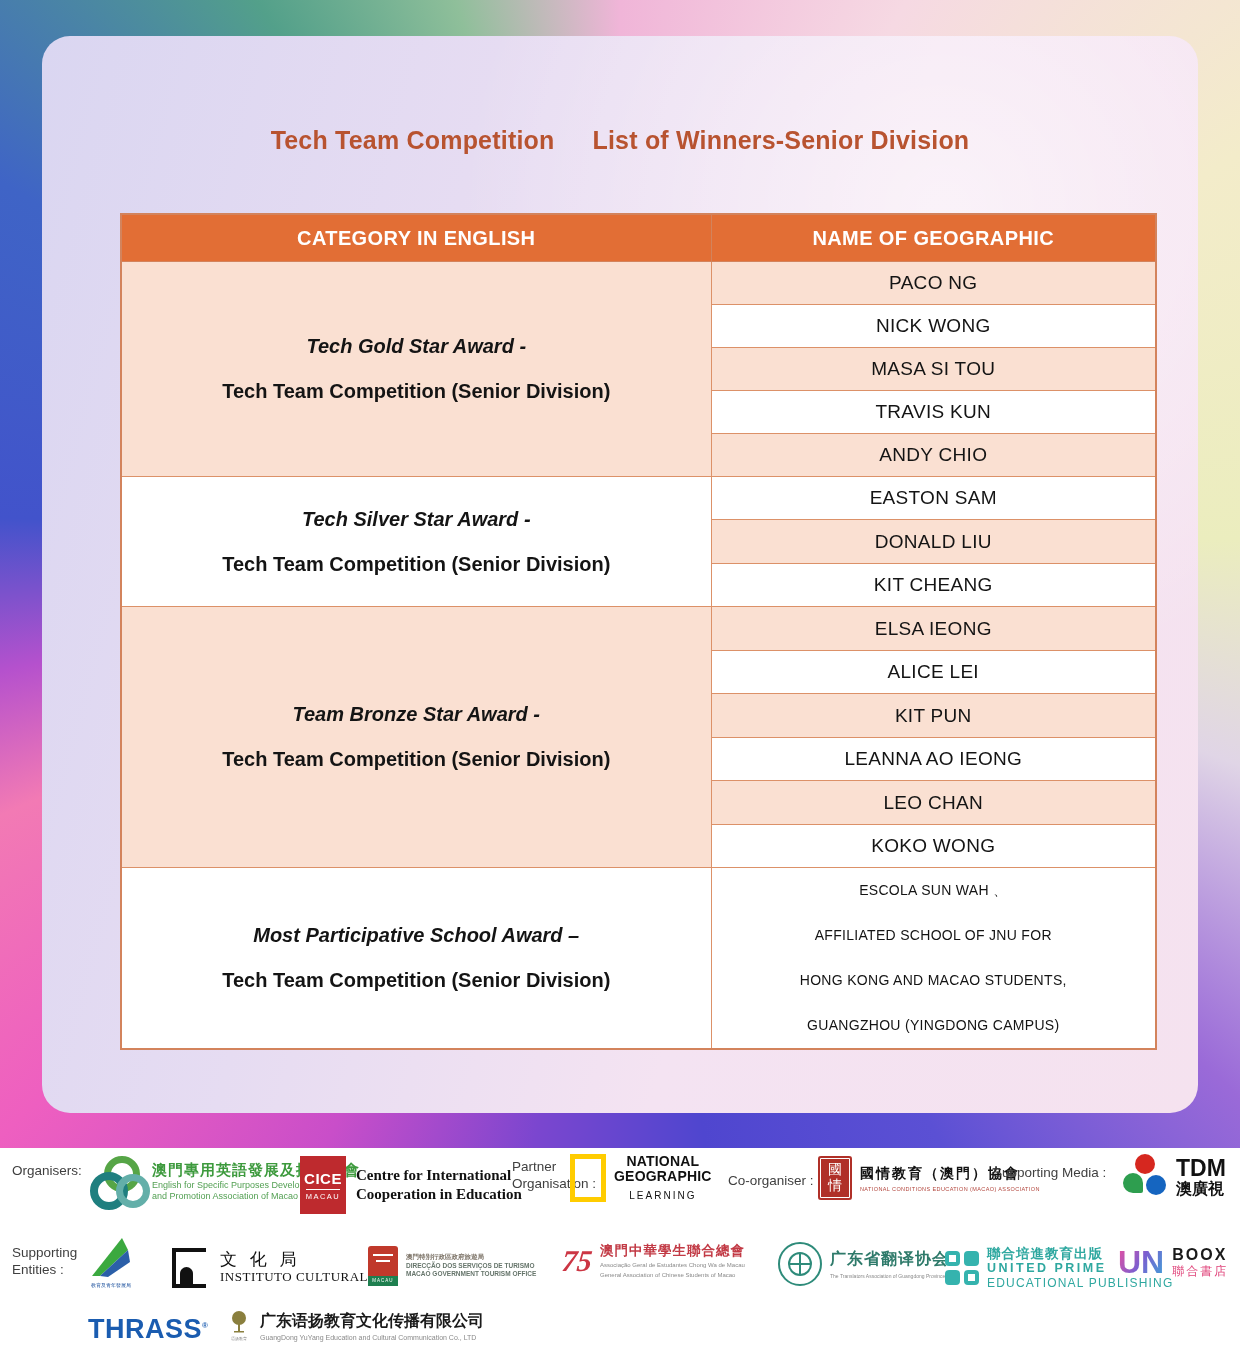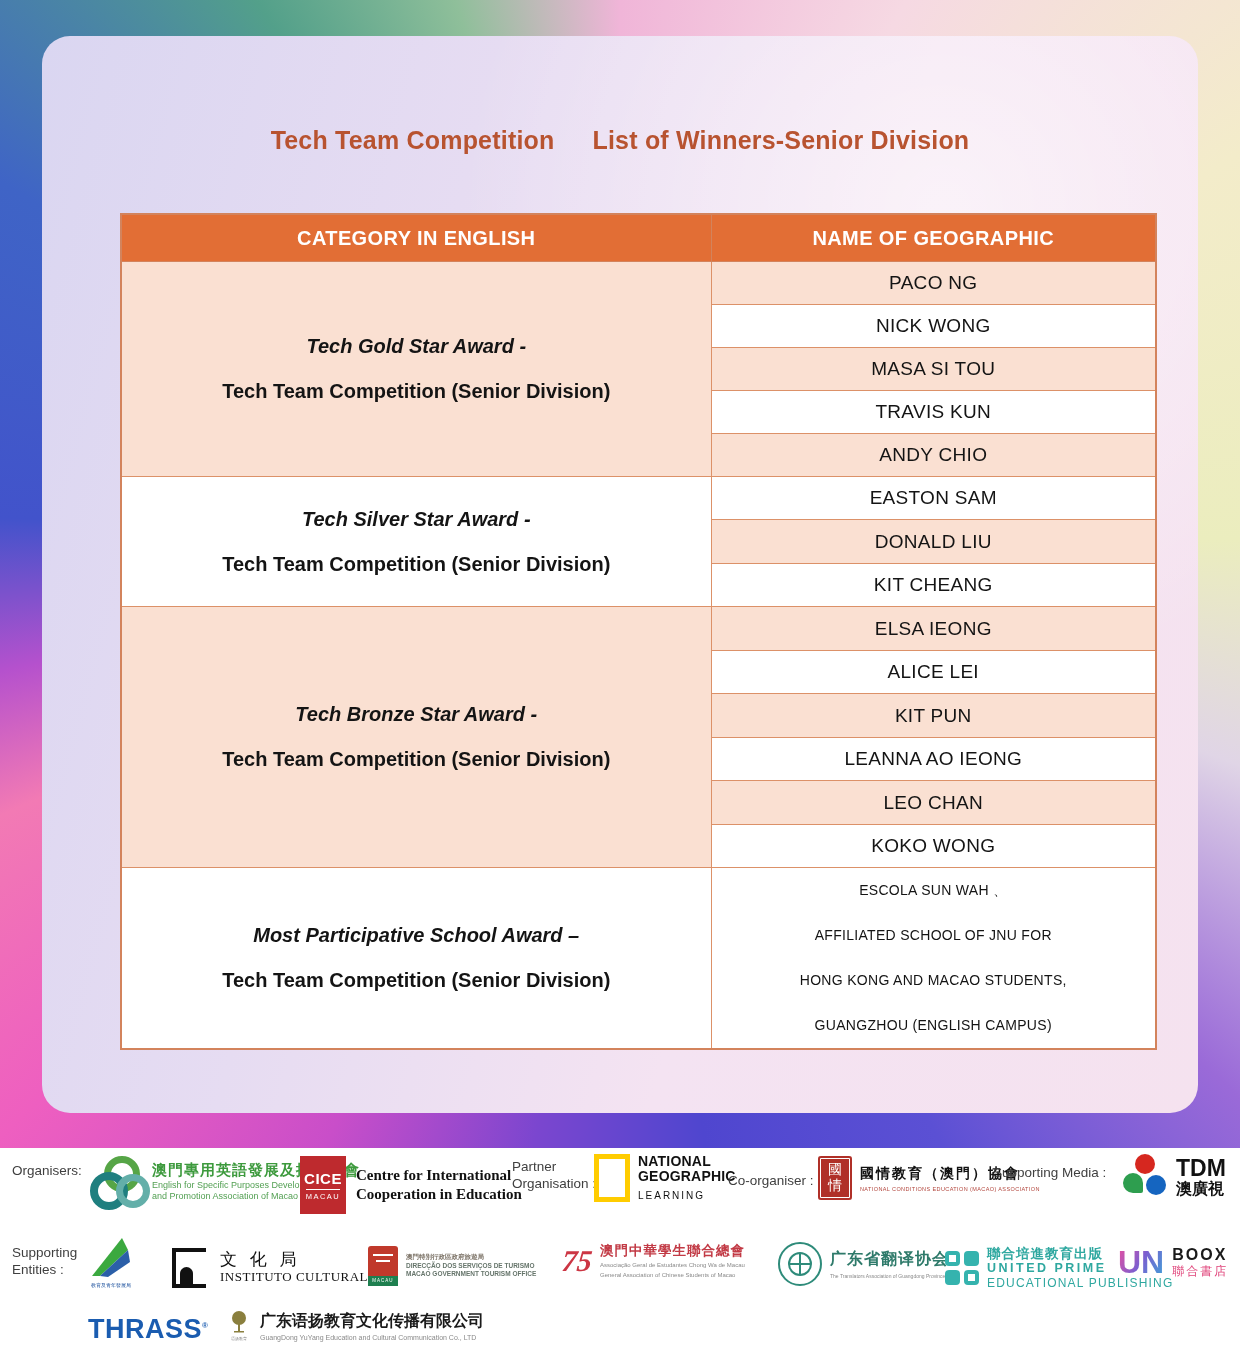"Tech Bronze Star Award -" div.l1 { text: Tech -> Team }
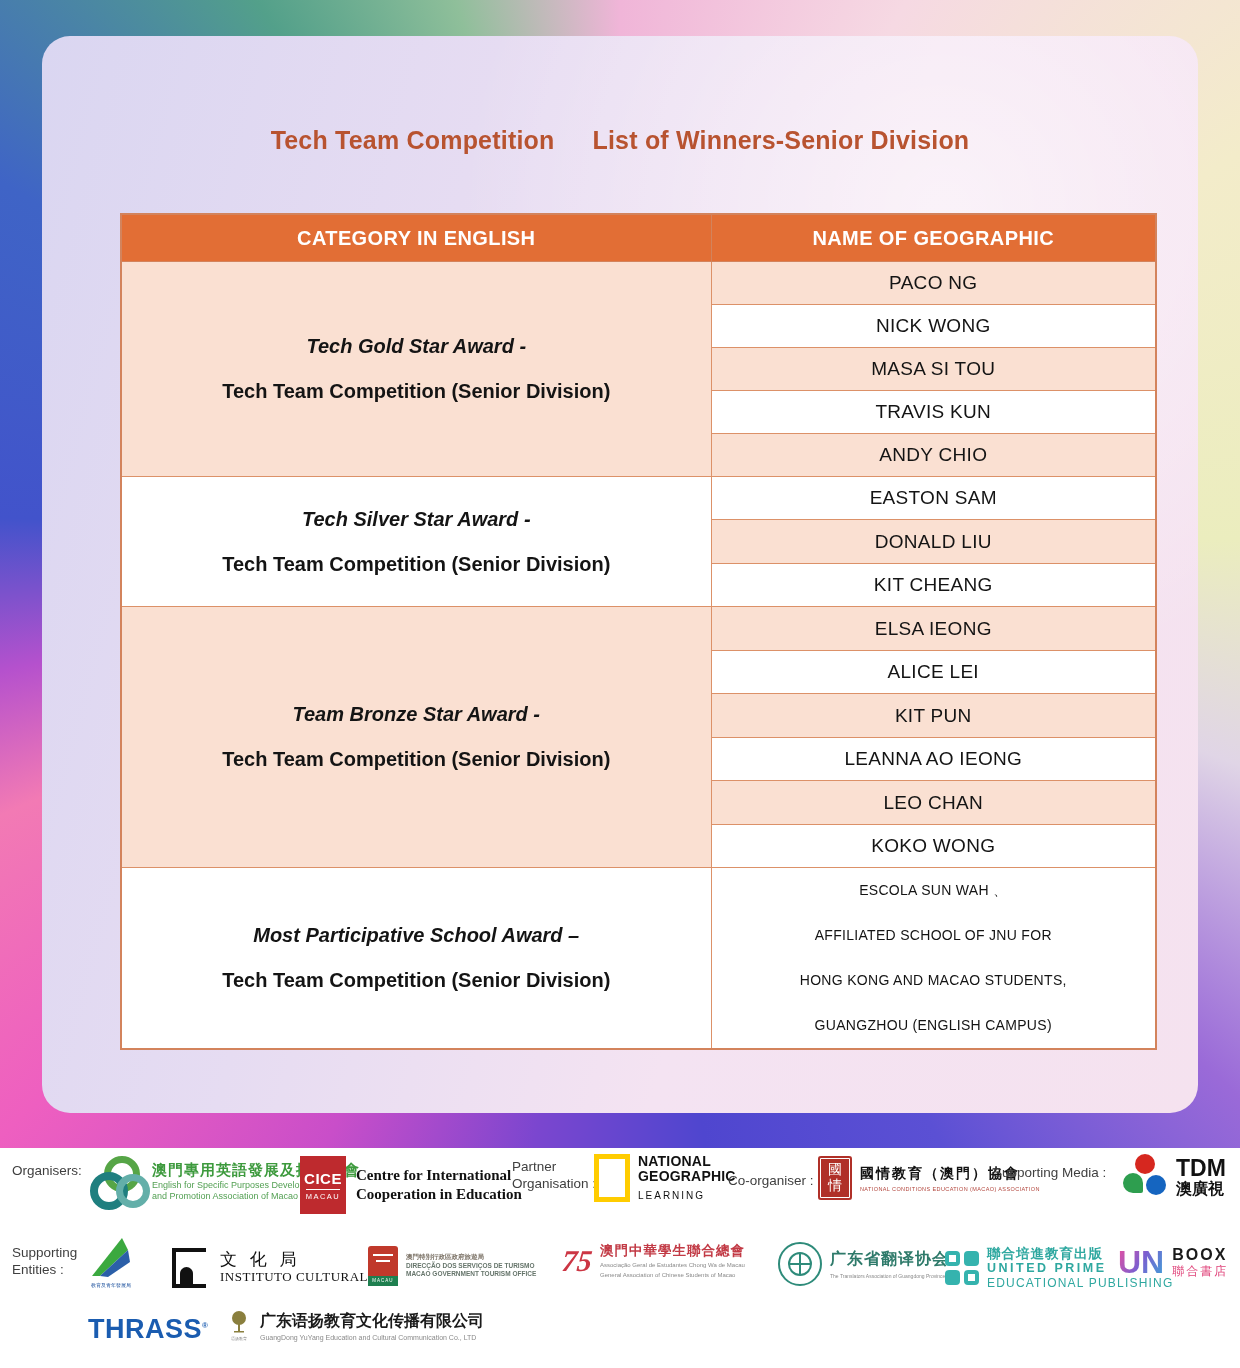"GUANGZHOU (ENGLISH CAMPUS)" div { text: ENGLISH -> YINGDONG }
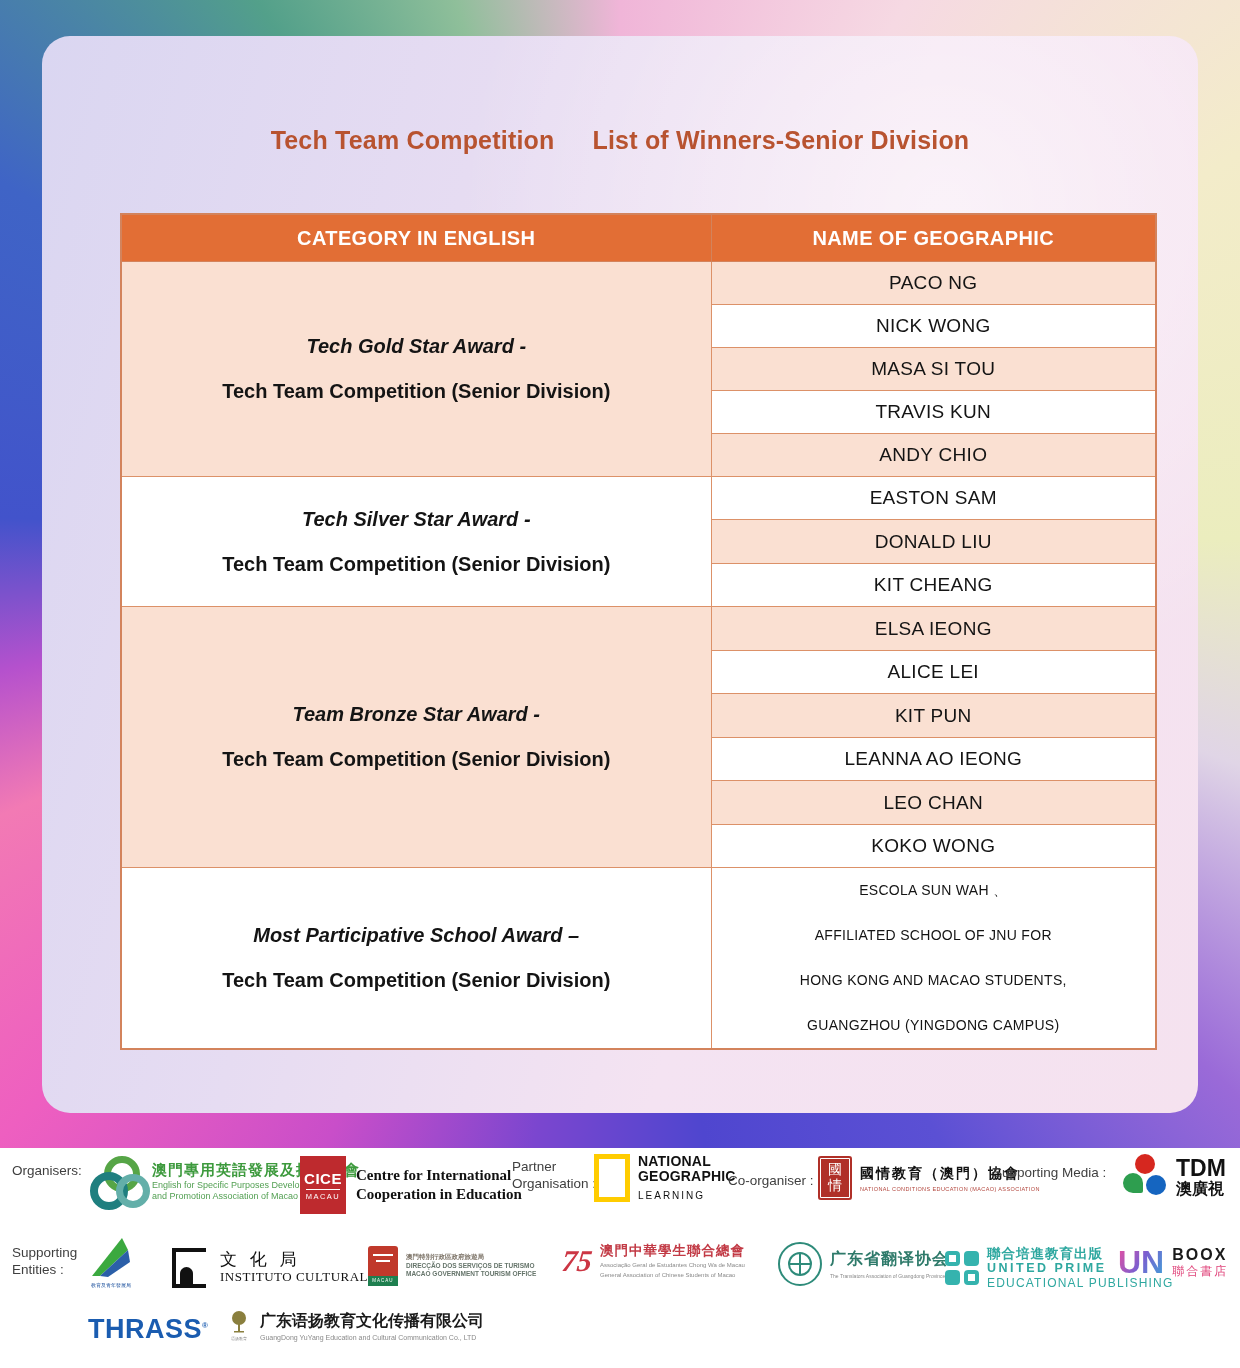"NATIONAL" div.fitem { left: 594px -> 570px; text-align: none -> center }
